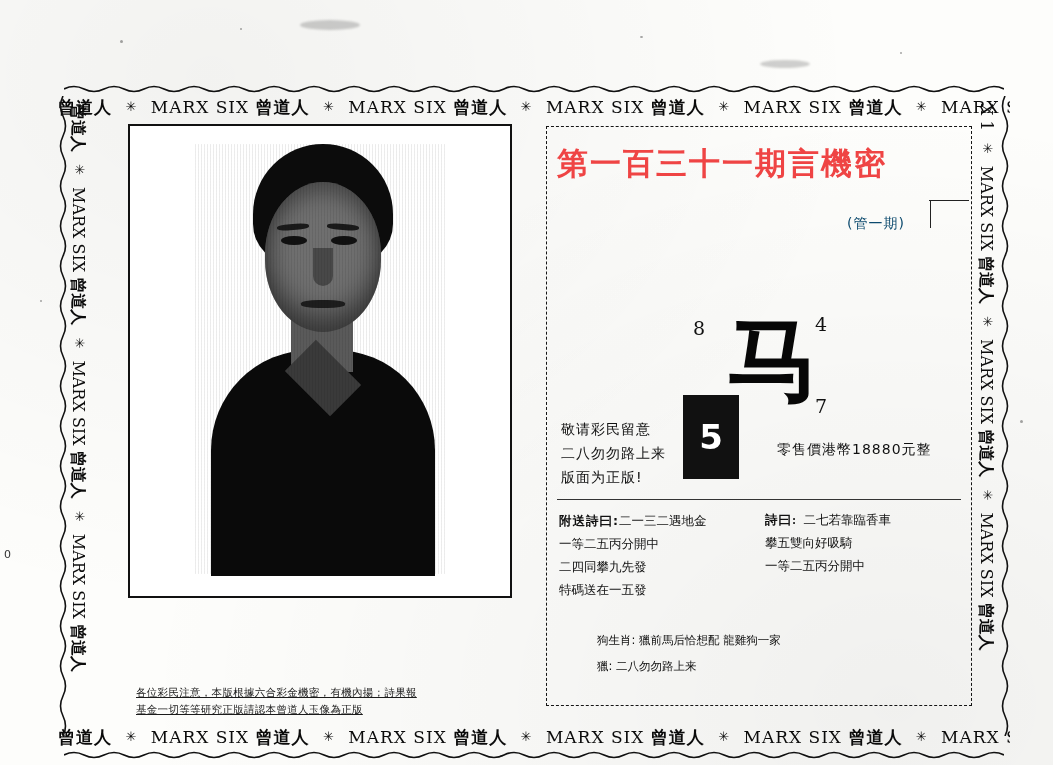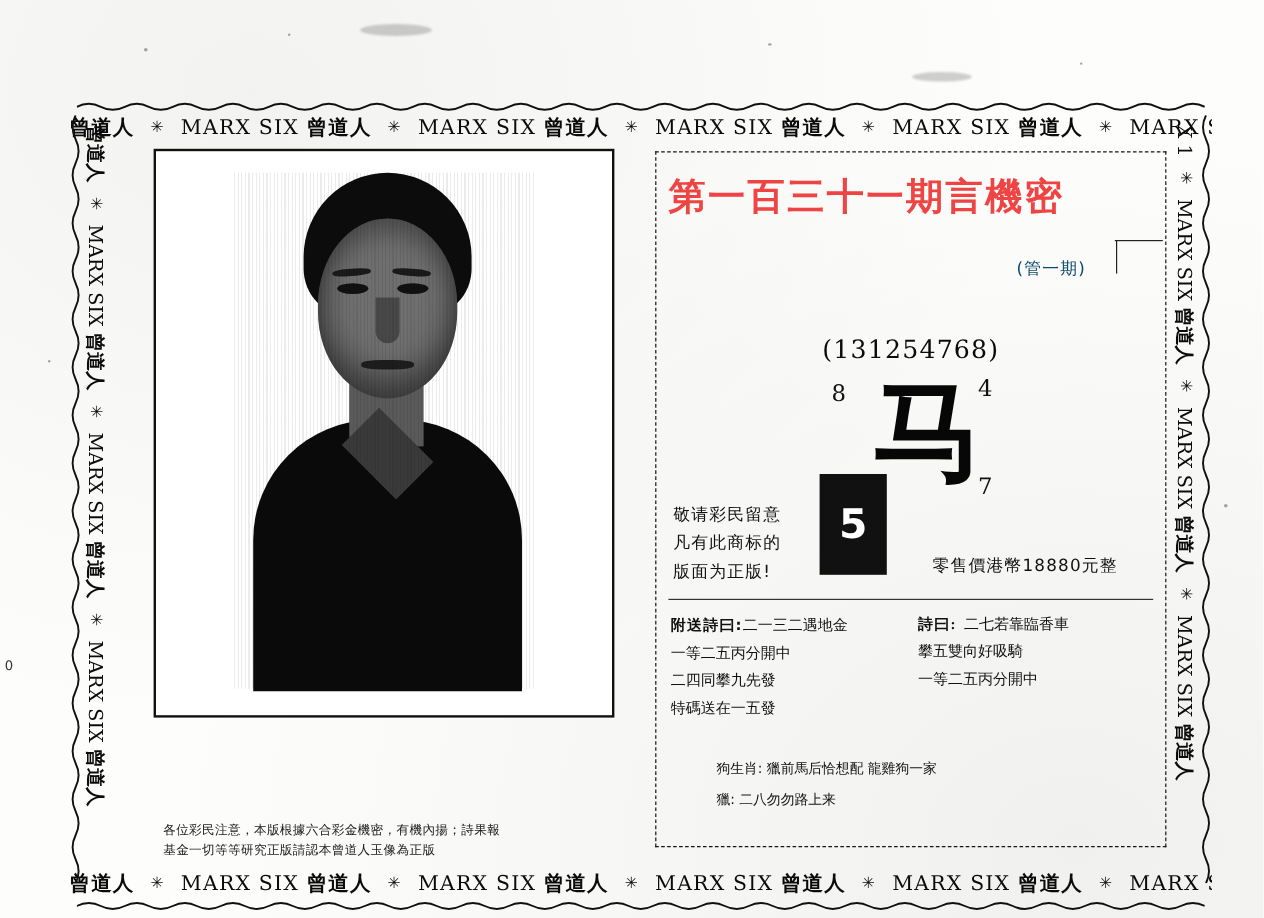"(131254768)" div.panel-number { html: <div>(131254768)</div> -> none }
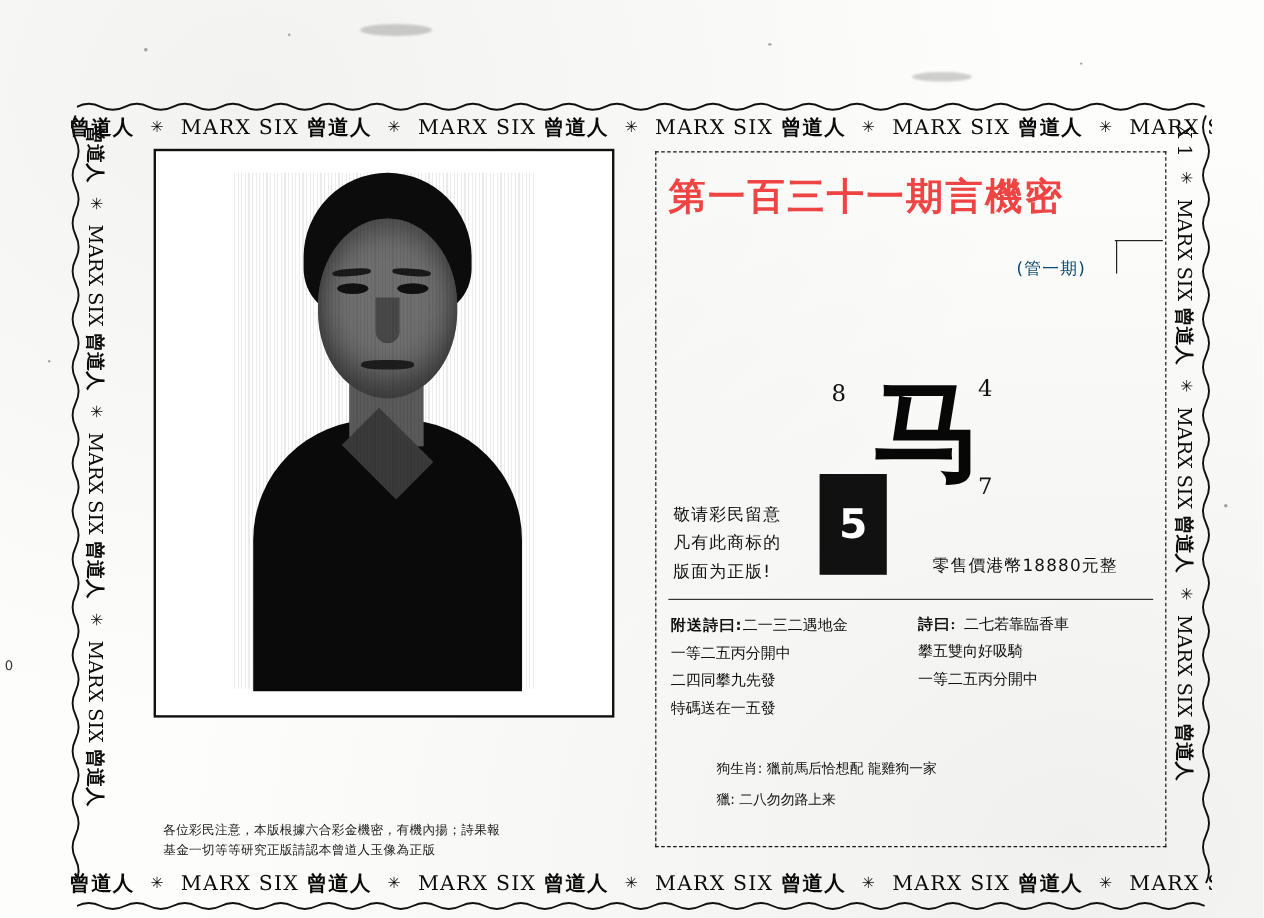"凡有此商标的" div { text: 凡有此商标的 -> 二八勿勿路上来 }
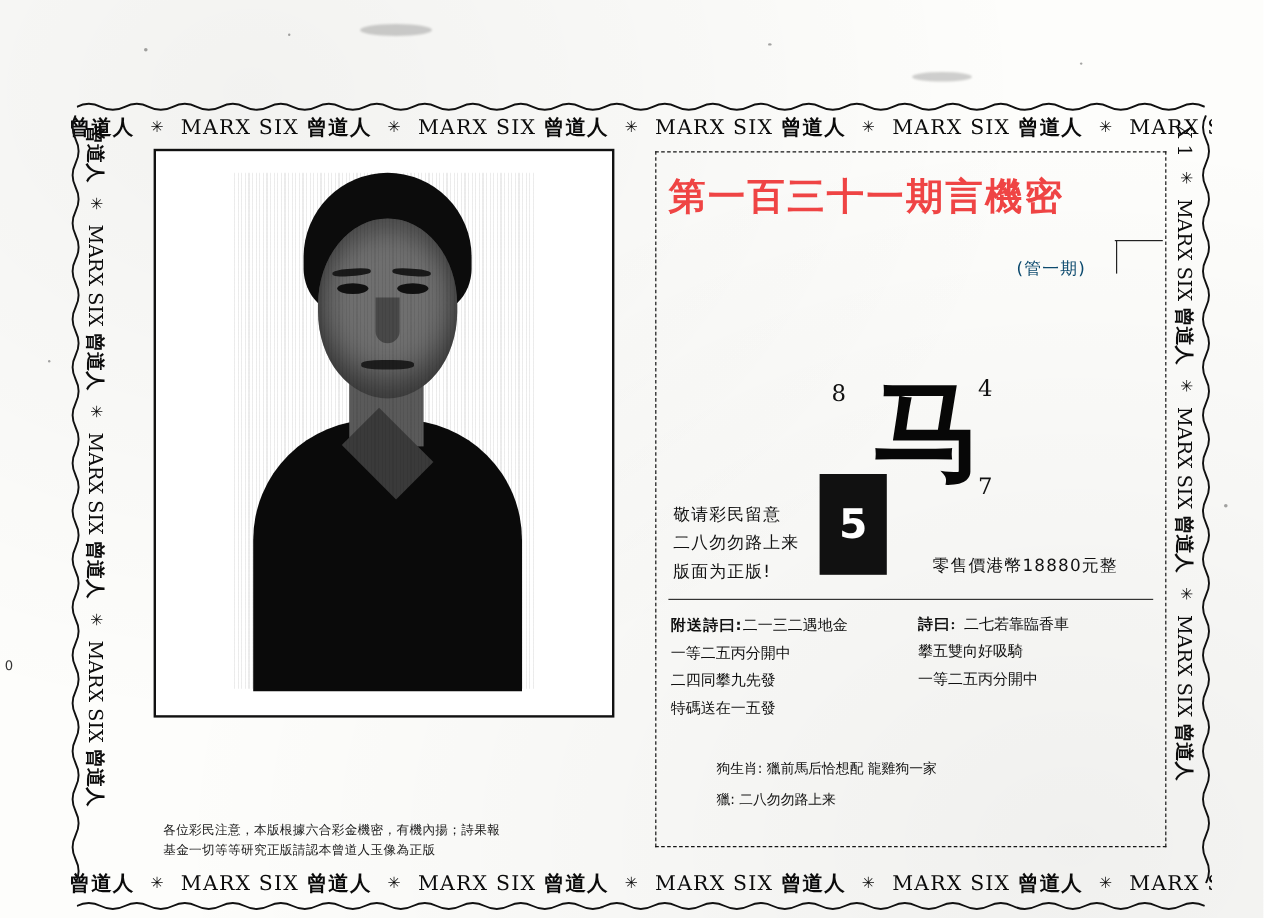"零售價港幣18880元整" .price { top: 336px -> 314px }
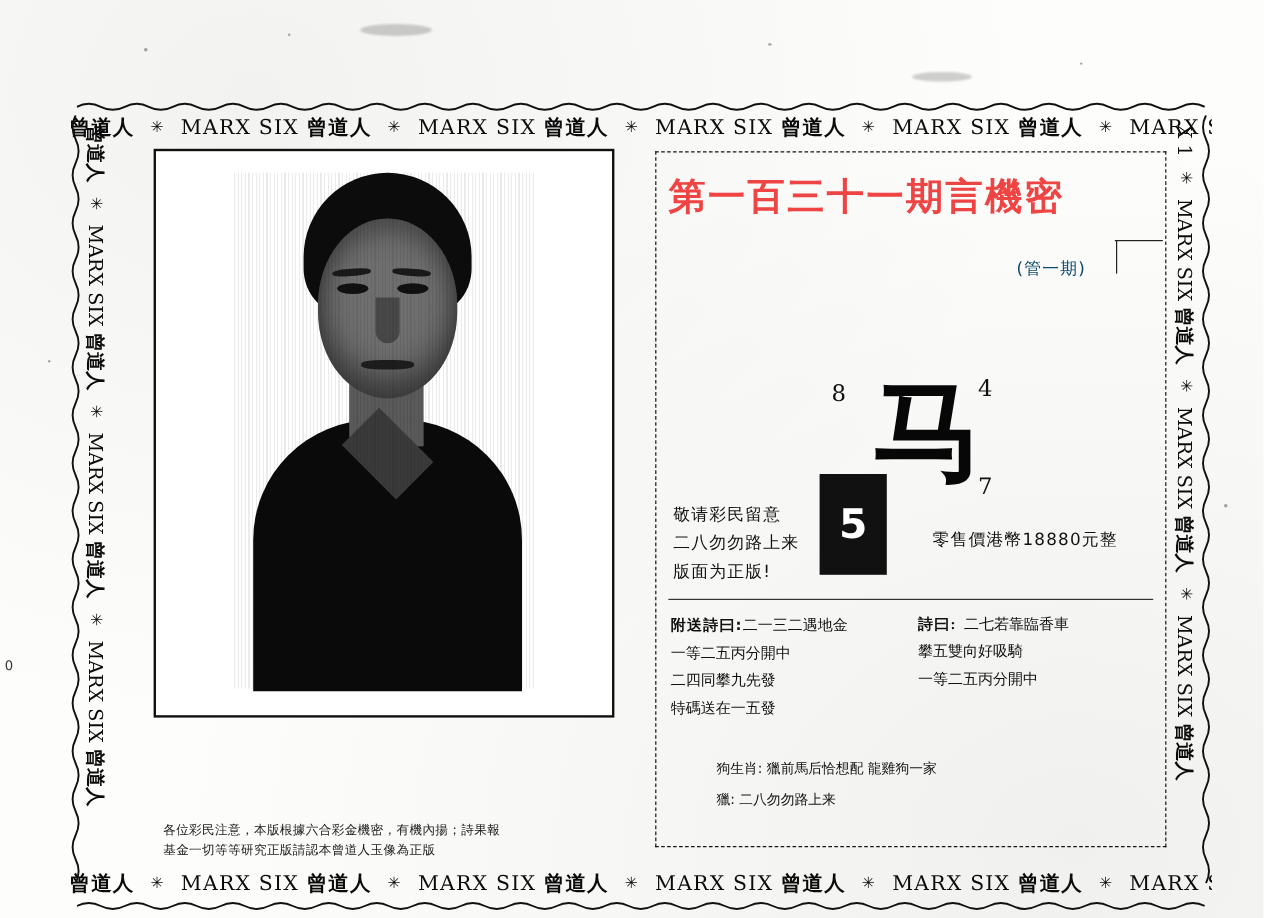"各位彩民注意，本版根據六合彩金機密，有機內揚；詩果報" .portrait-note { text-decoration: none -> underline }
